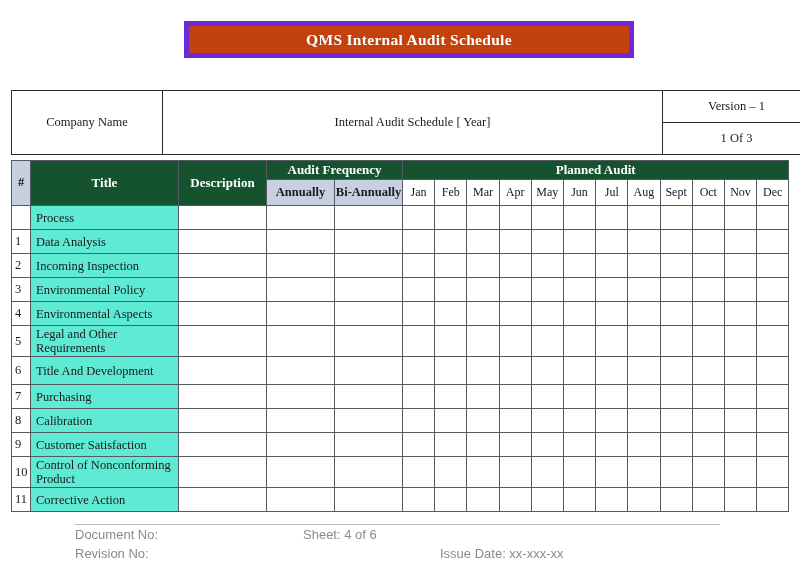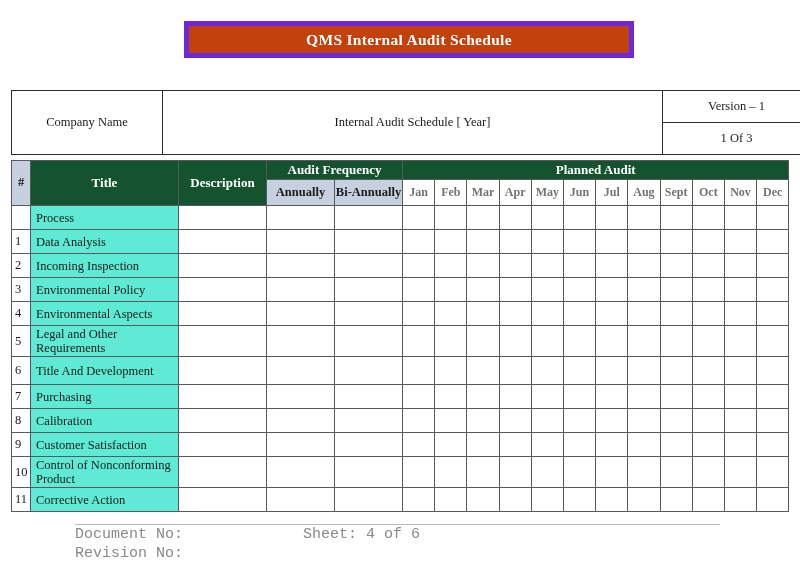"Jan" .hdr-month { color: #737373 -> #0f172a; font-weight: bold -> normal }
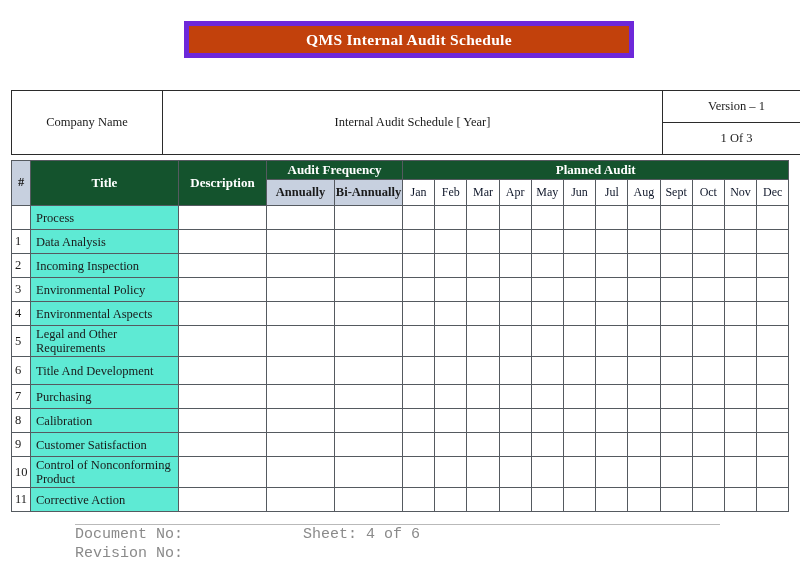"Document No:" .footer { font-family: Liberation Mono, monospace -> Liberation Sans, sans-serif; font-size: 15px -> 13px }
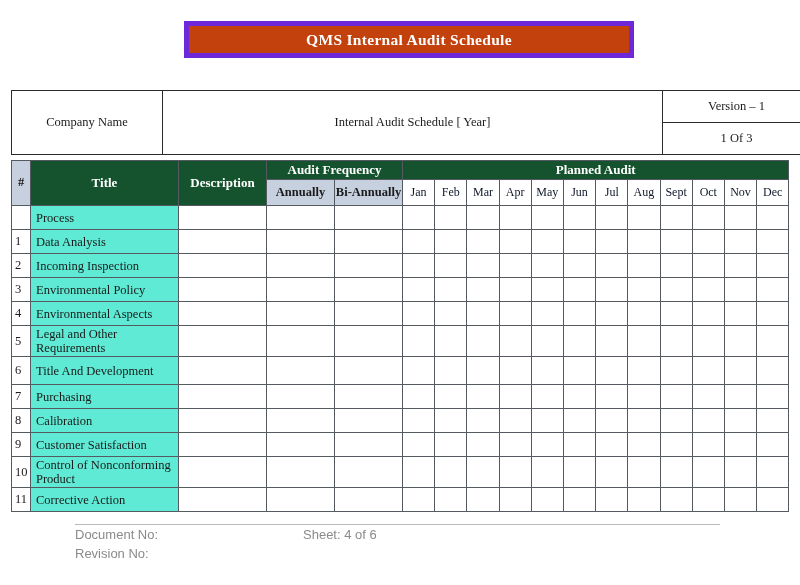"Issue Date: xx-xxx-xx" span.f-mid2 { html: none -> <span>Issue Date: xx-xxx-xx</span> }
